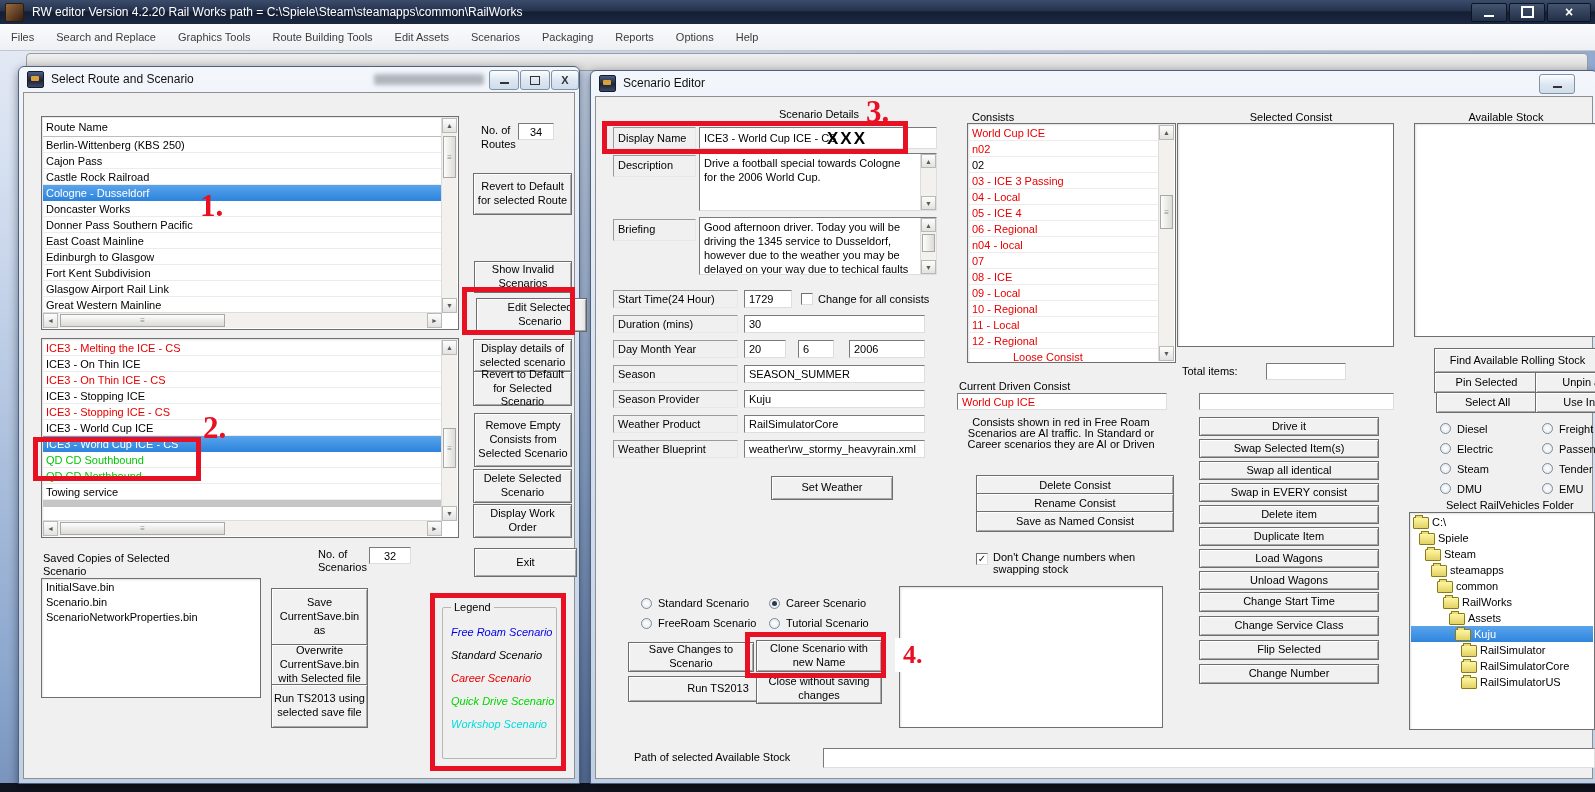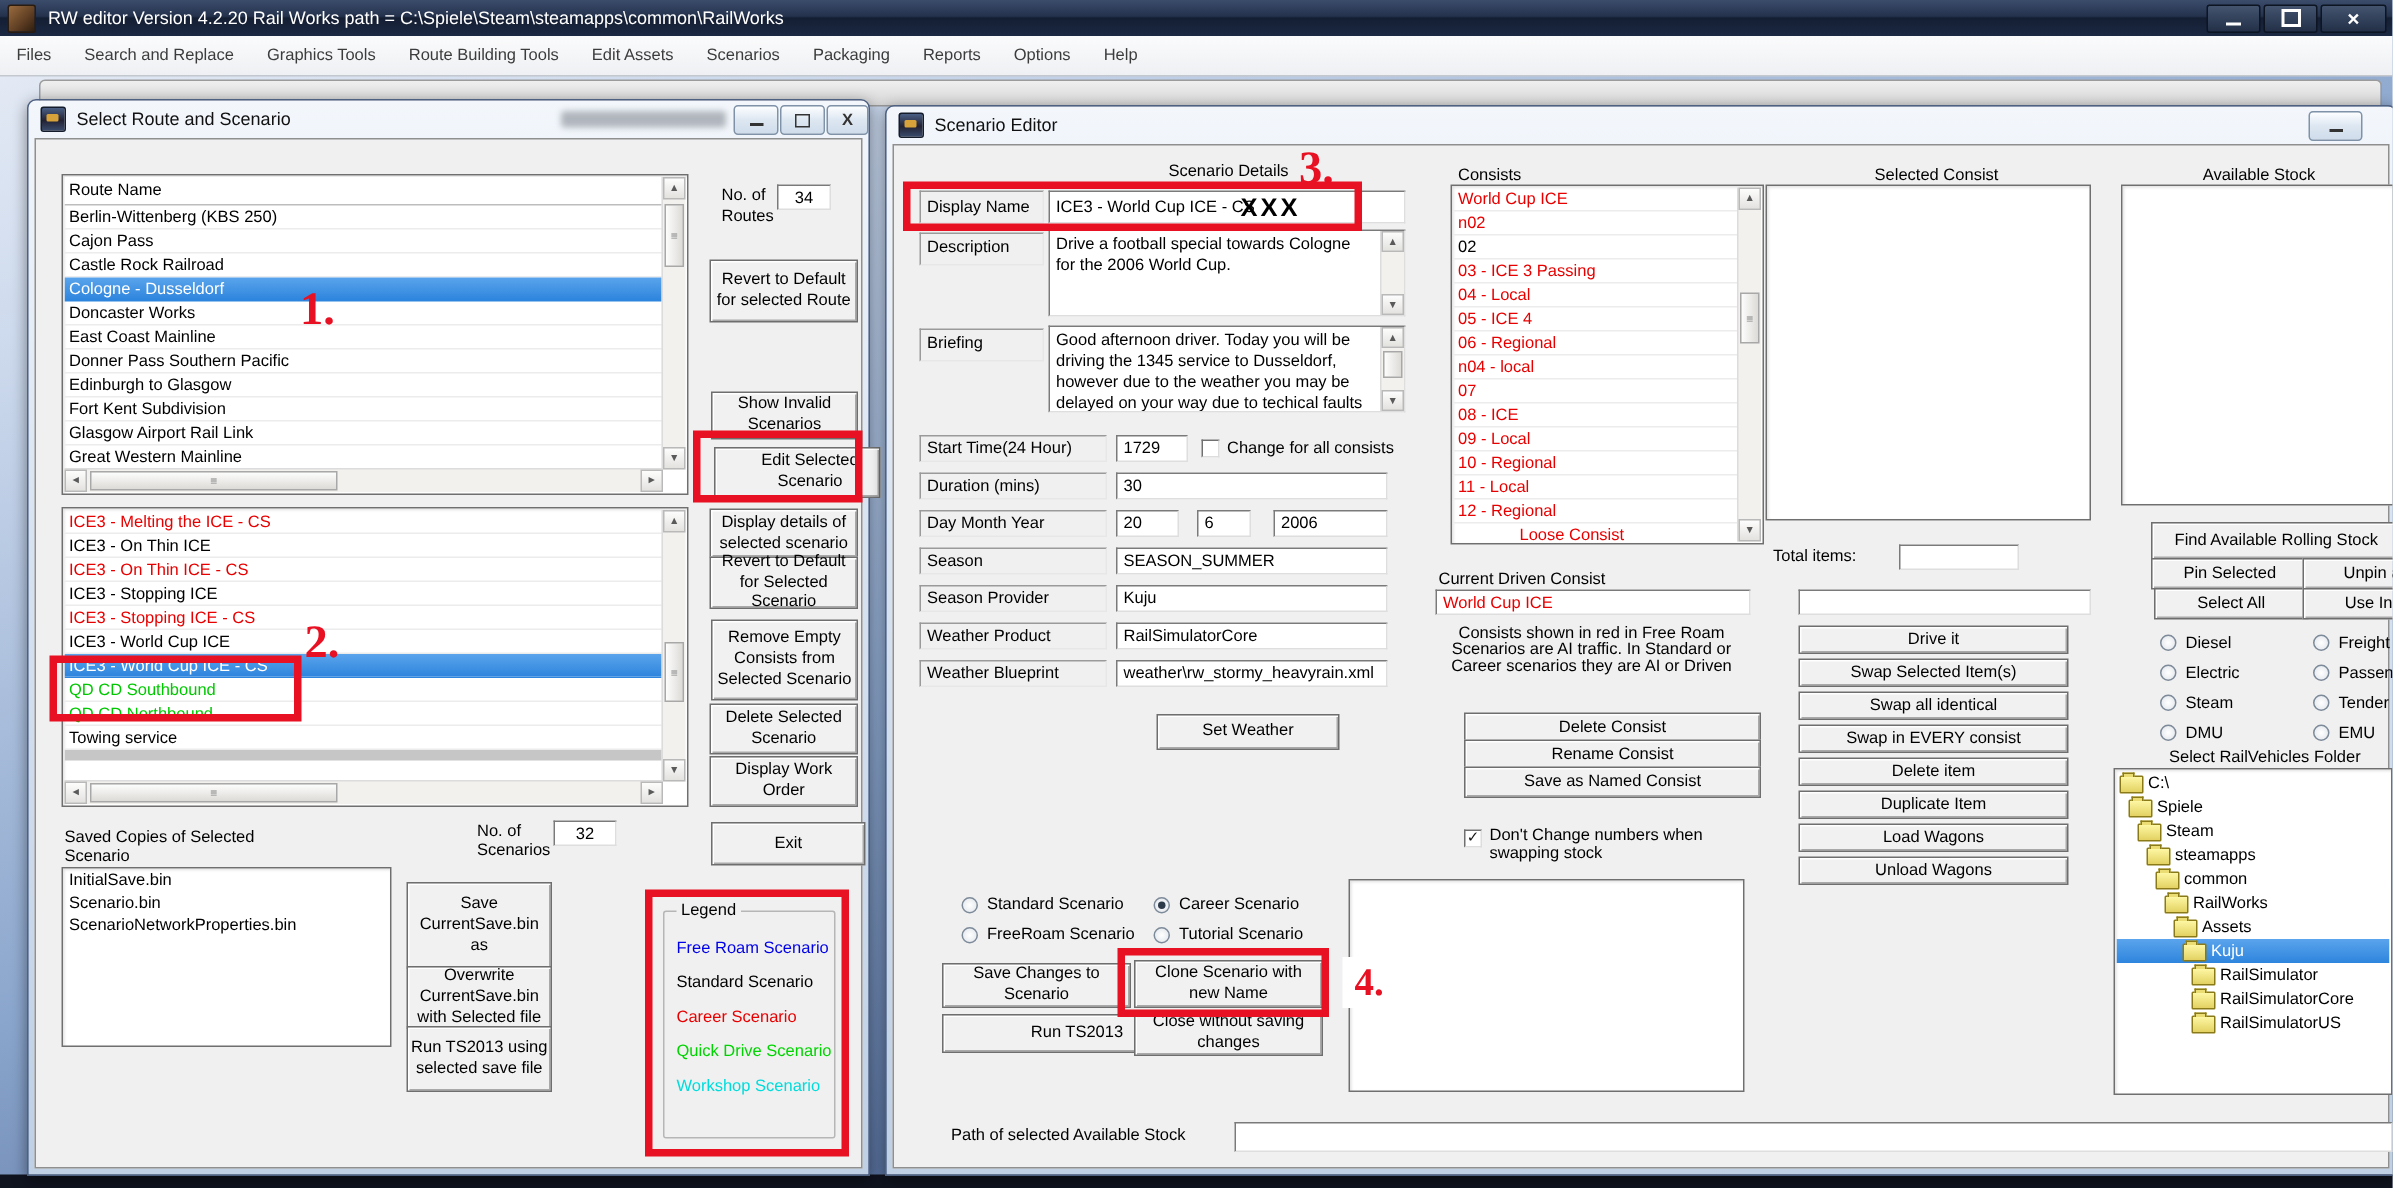"East Coast Mainline" div.row { order: before "Donner Pass Southern Pacific" -> after "Donner Pass Southern Pacific" }
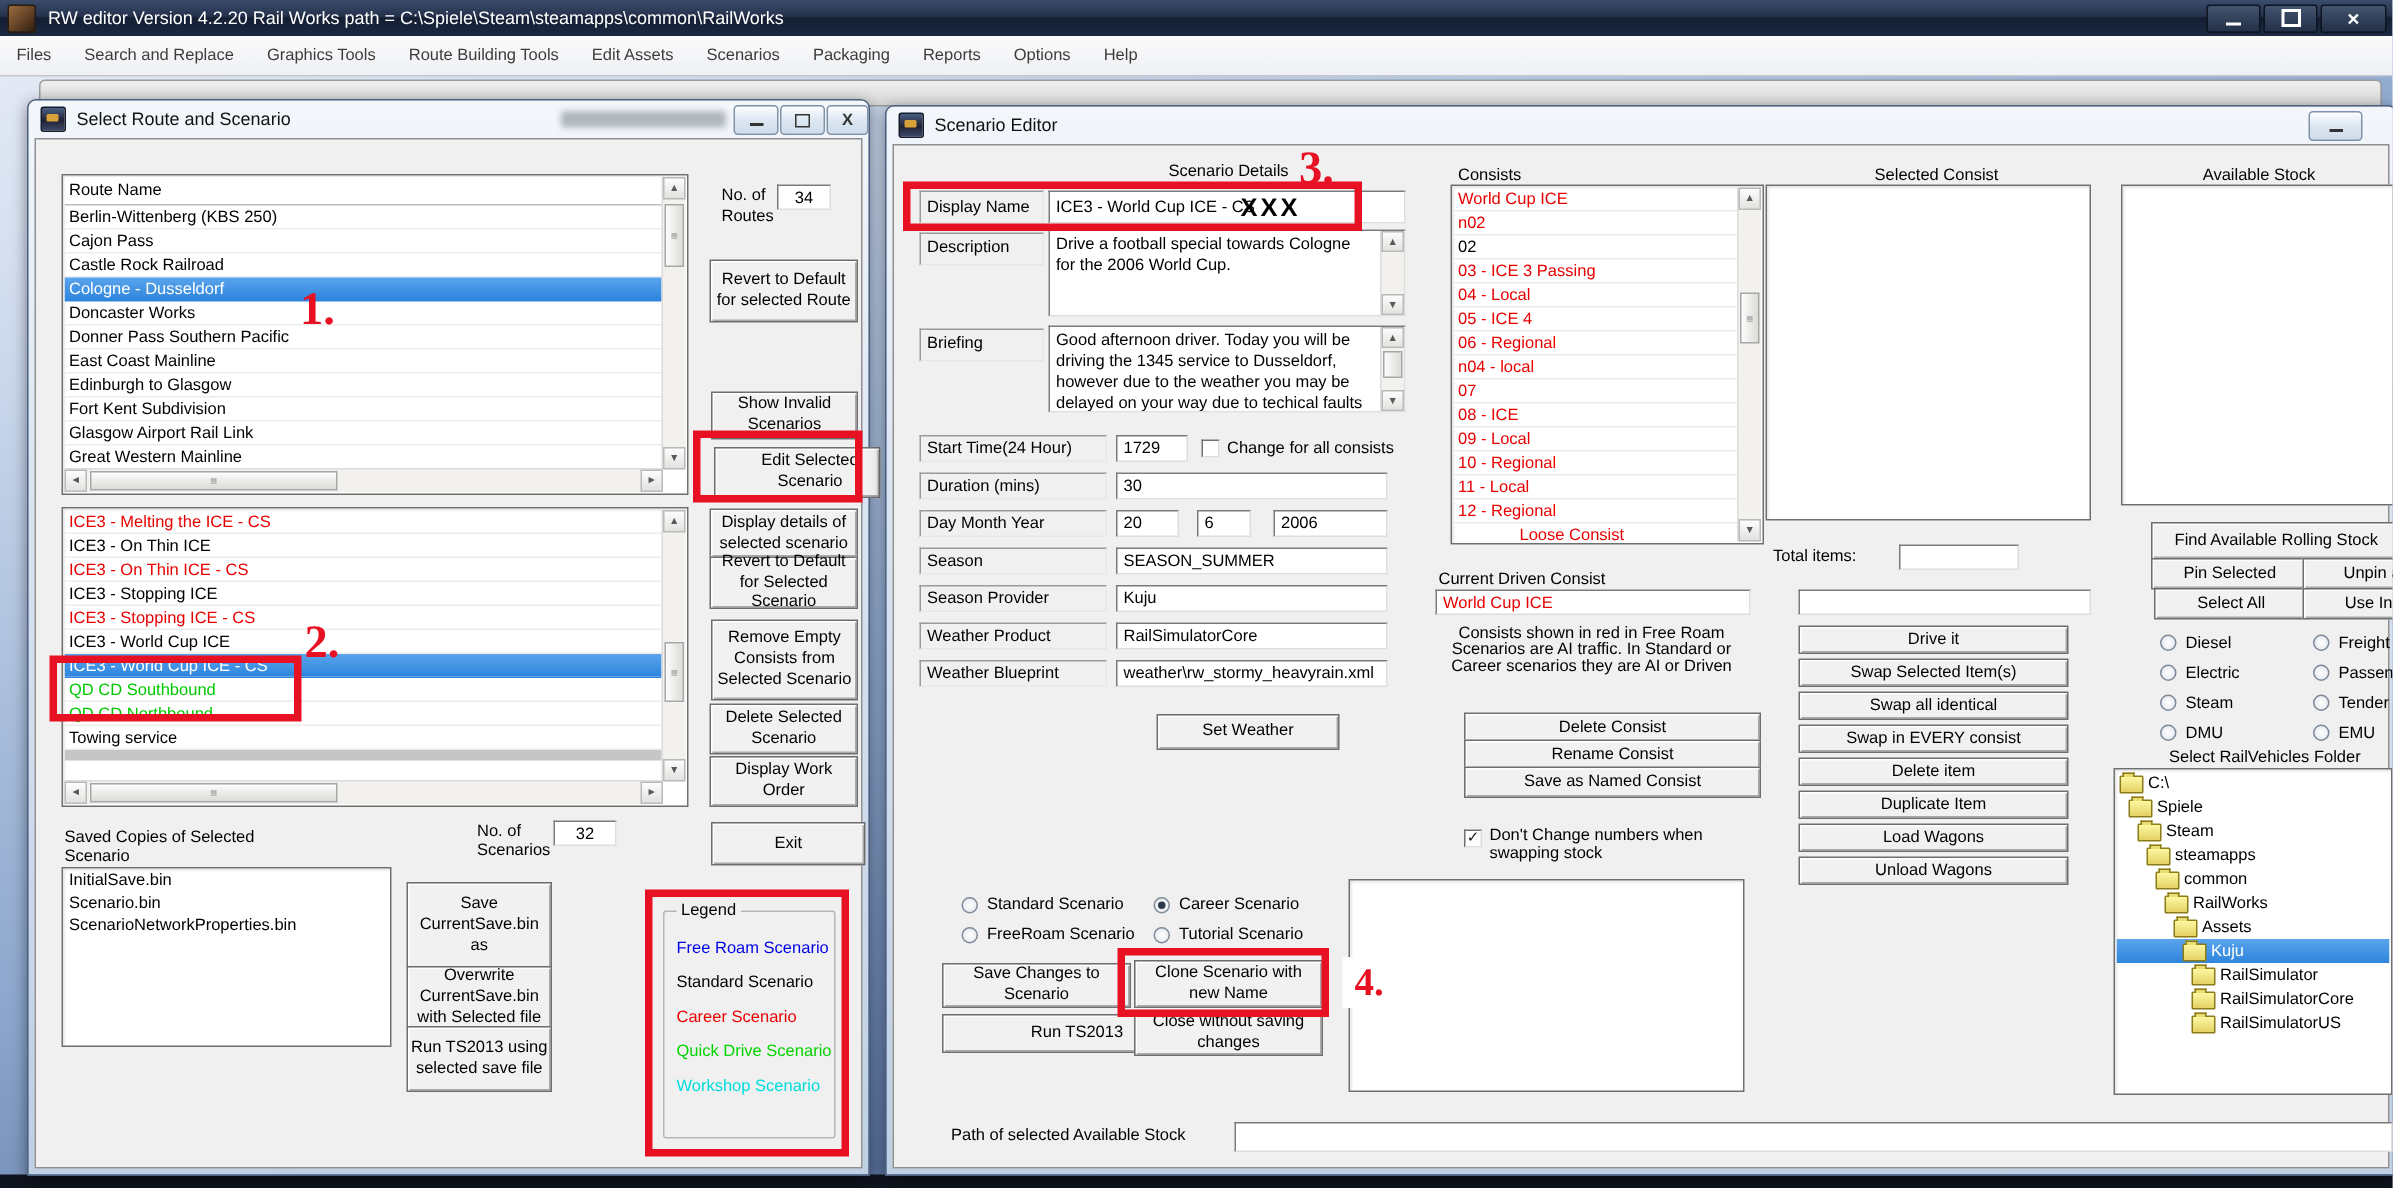"Change Start Time" div.abs { html: none -> <div> <div>Change Start Time</div> <div>Change Service Class</div> <div>Flip Selected</div> <div>Change Number</div> </div> }
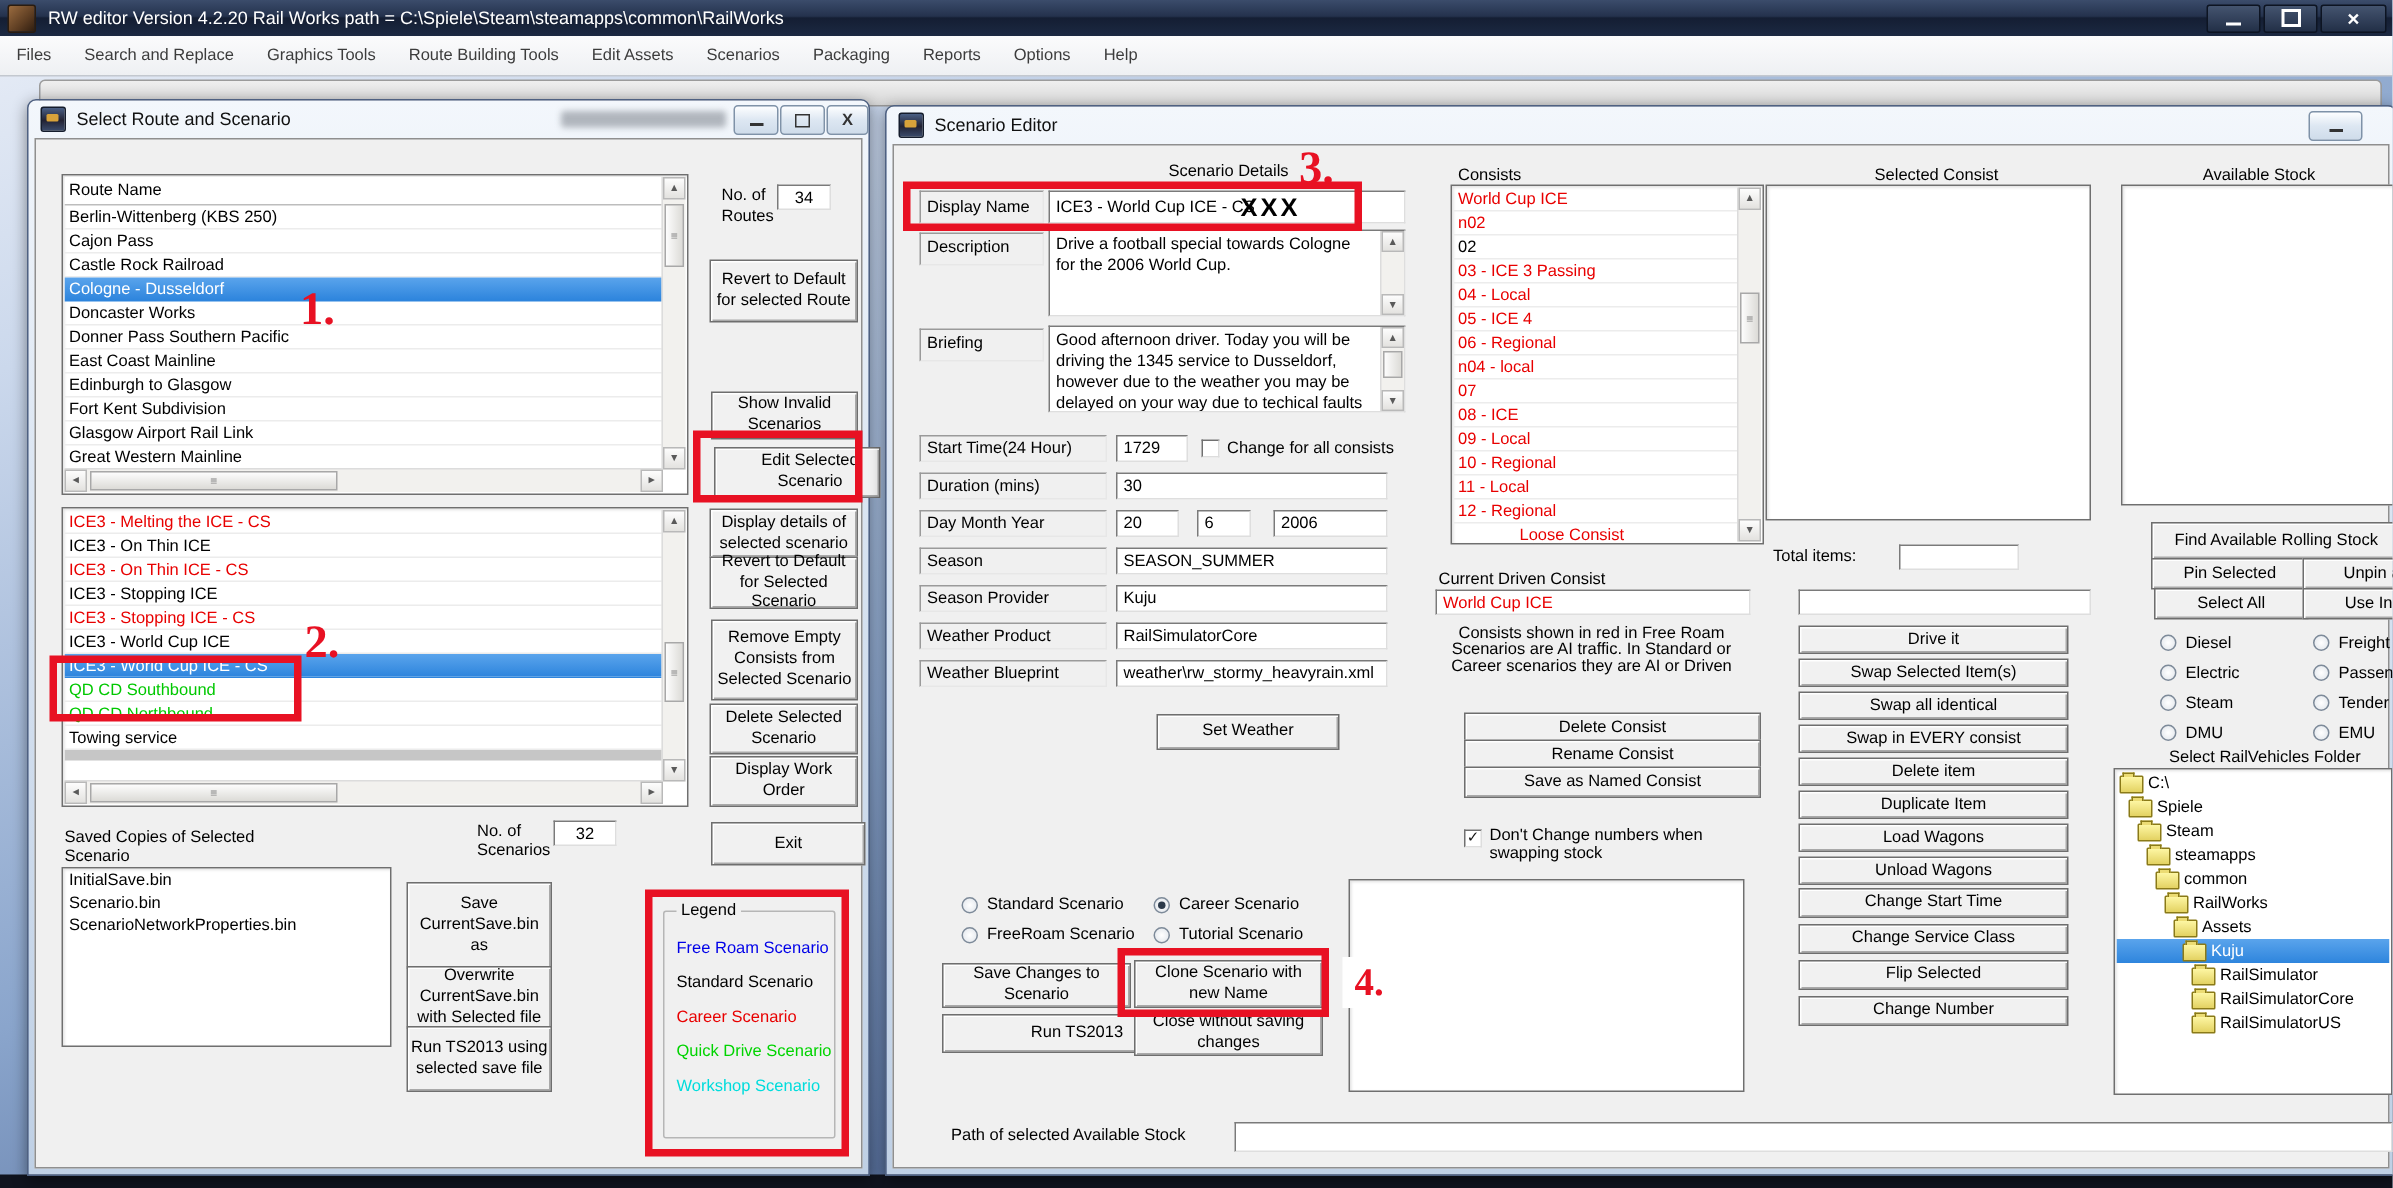"Free Roam Scenario" div { font-style: none -> italic }
